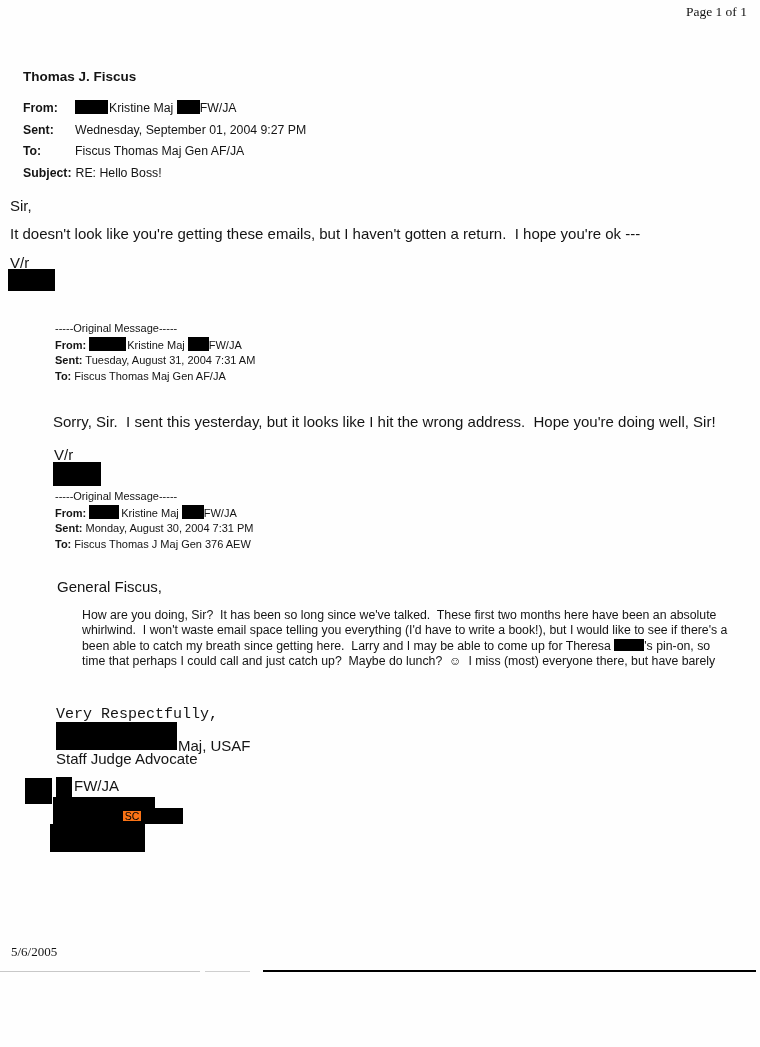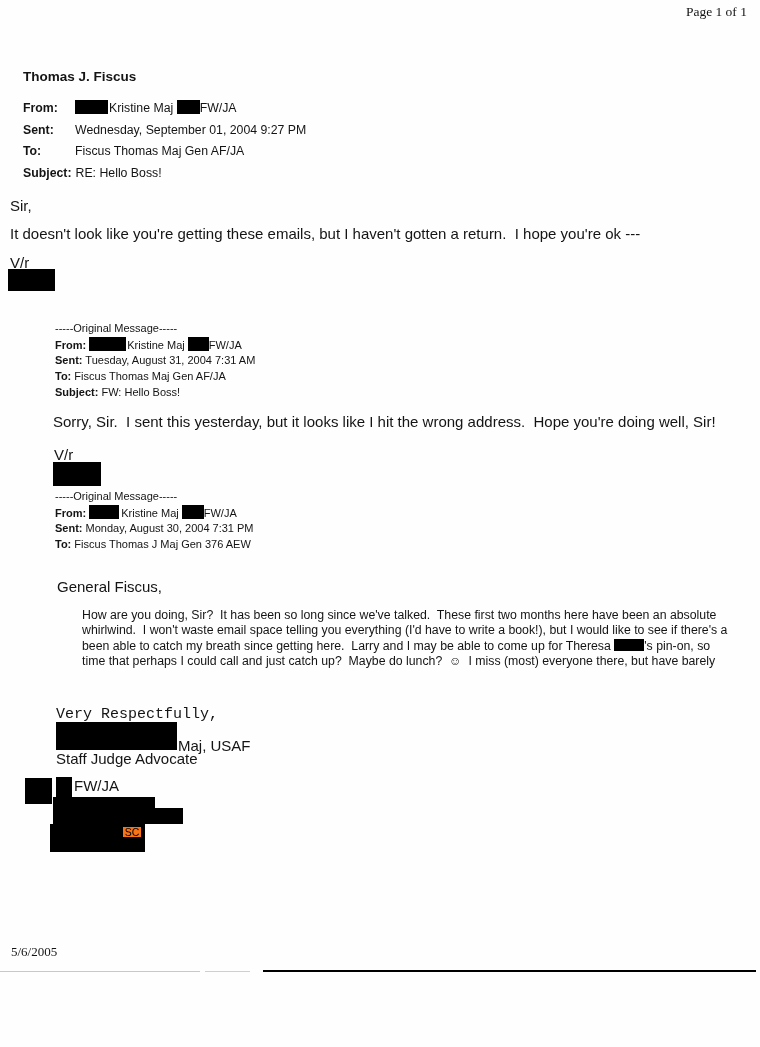"Subject: FW: Hello Boss!" div { html: <div><span>Subject:</span><span> </span><span>FW: Hello Boss!</span></div> -> none }
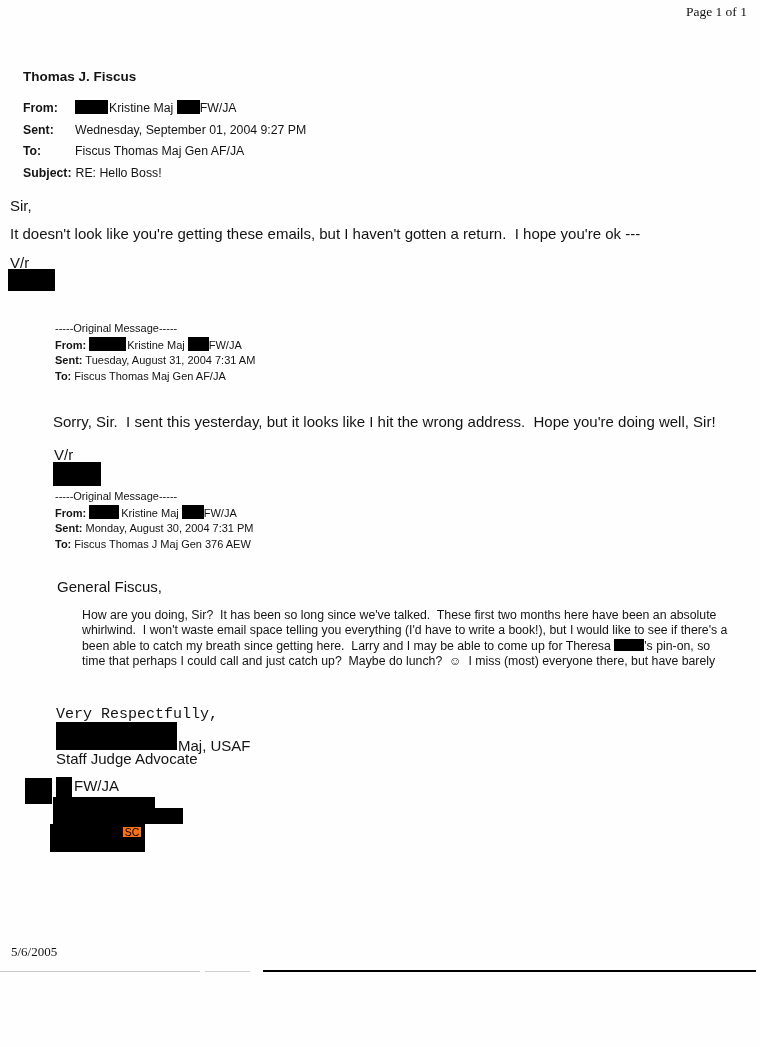"SC" .sc-box { margin-top: 16px -> none }
